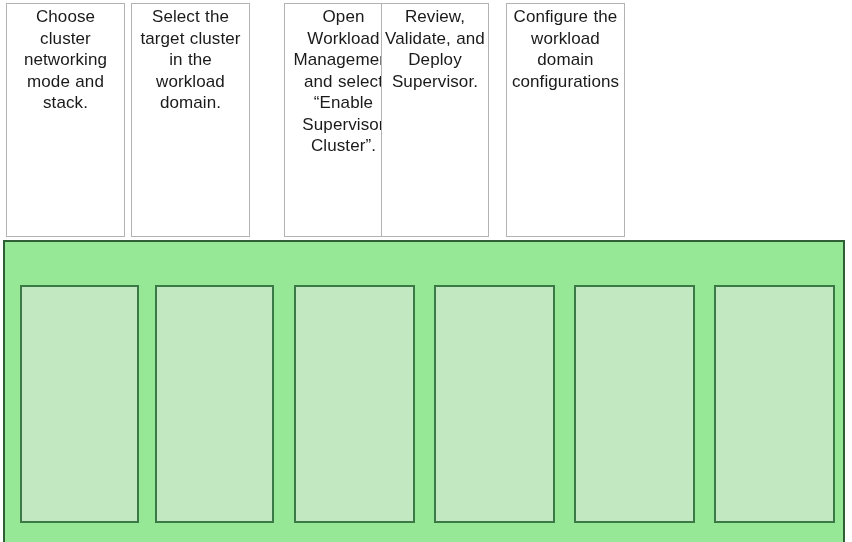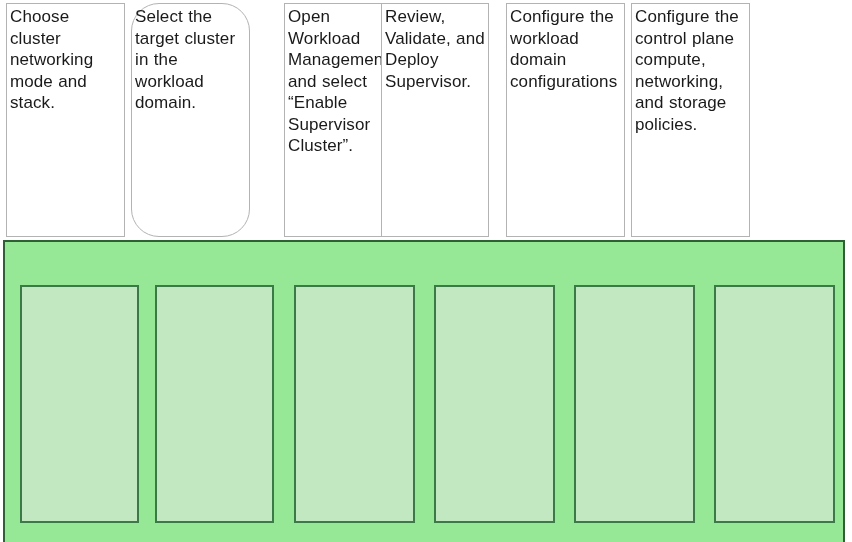"Choose cluster networking mode and" .step-card-text { text-align: left -> center }
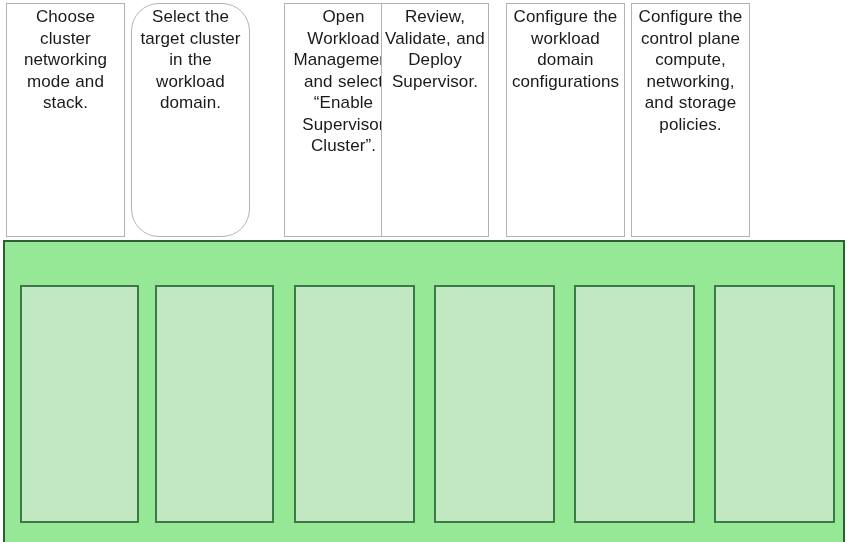"Select the target cluster in" div.step-card { border-radius: 28px -> none }
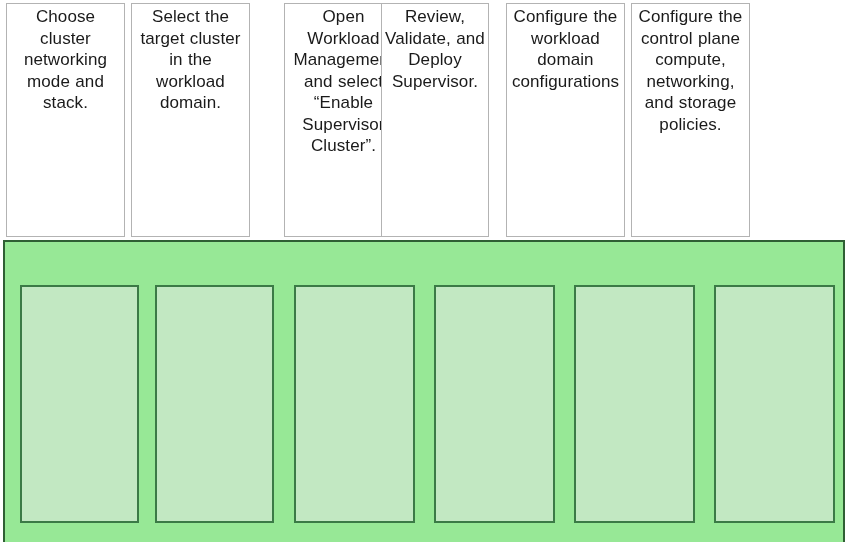"Configure the control plane compute," div.step-card { html: <div> <span>Configure the control plane compute, networking, and storage policies.</span> </div> -> none }
